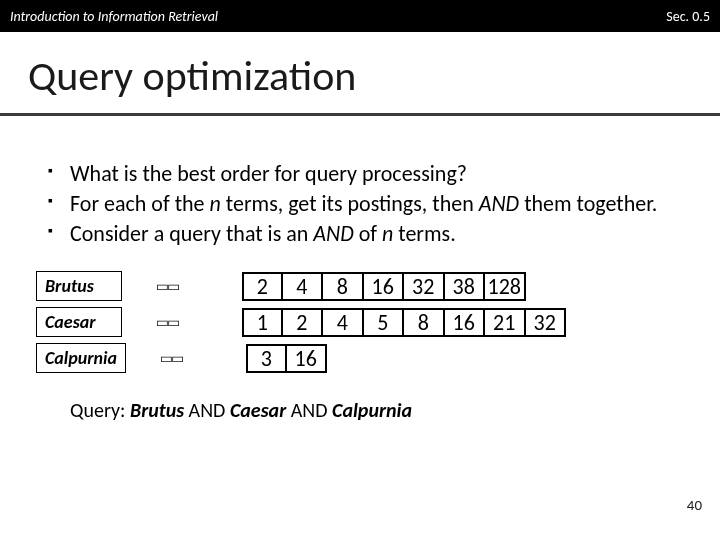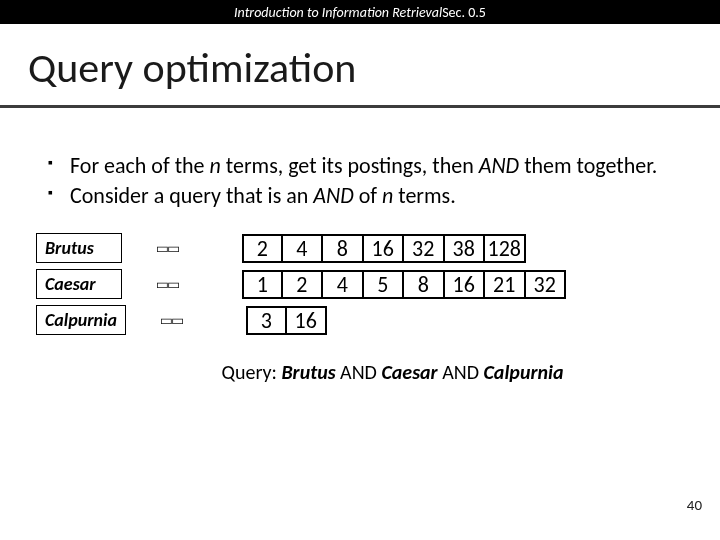"Introduction to Information Retrieval" .topbar { justify-content: center -> space-between; padding: 8px 10px -> 16px 10px }
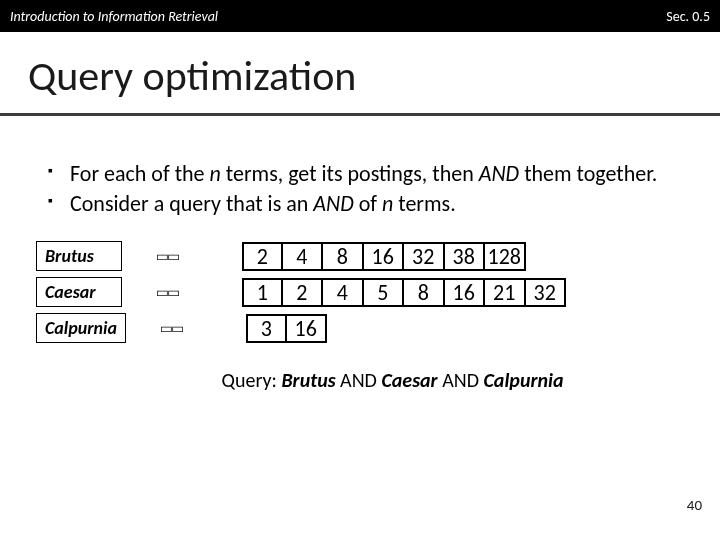"What is the best order" li { html: none -> <li>What is the best order for query processing?</li> }
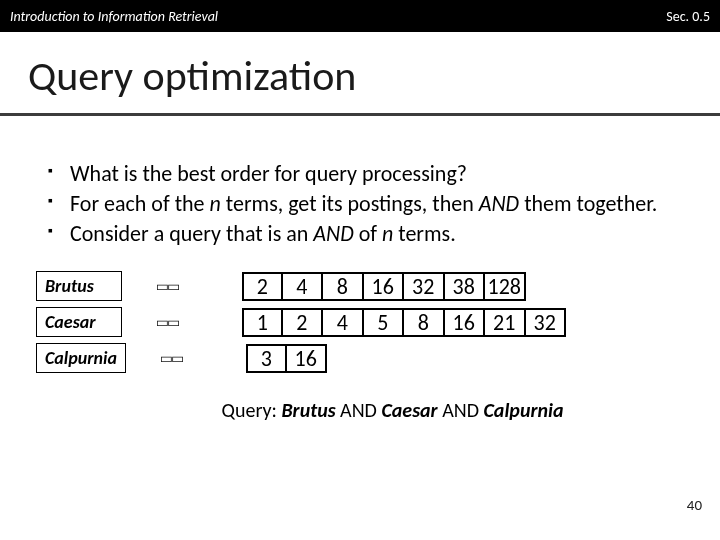"Query: Brutus AND Caesar AND" .query-line { text-align: center -> none }
